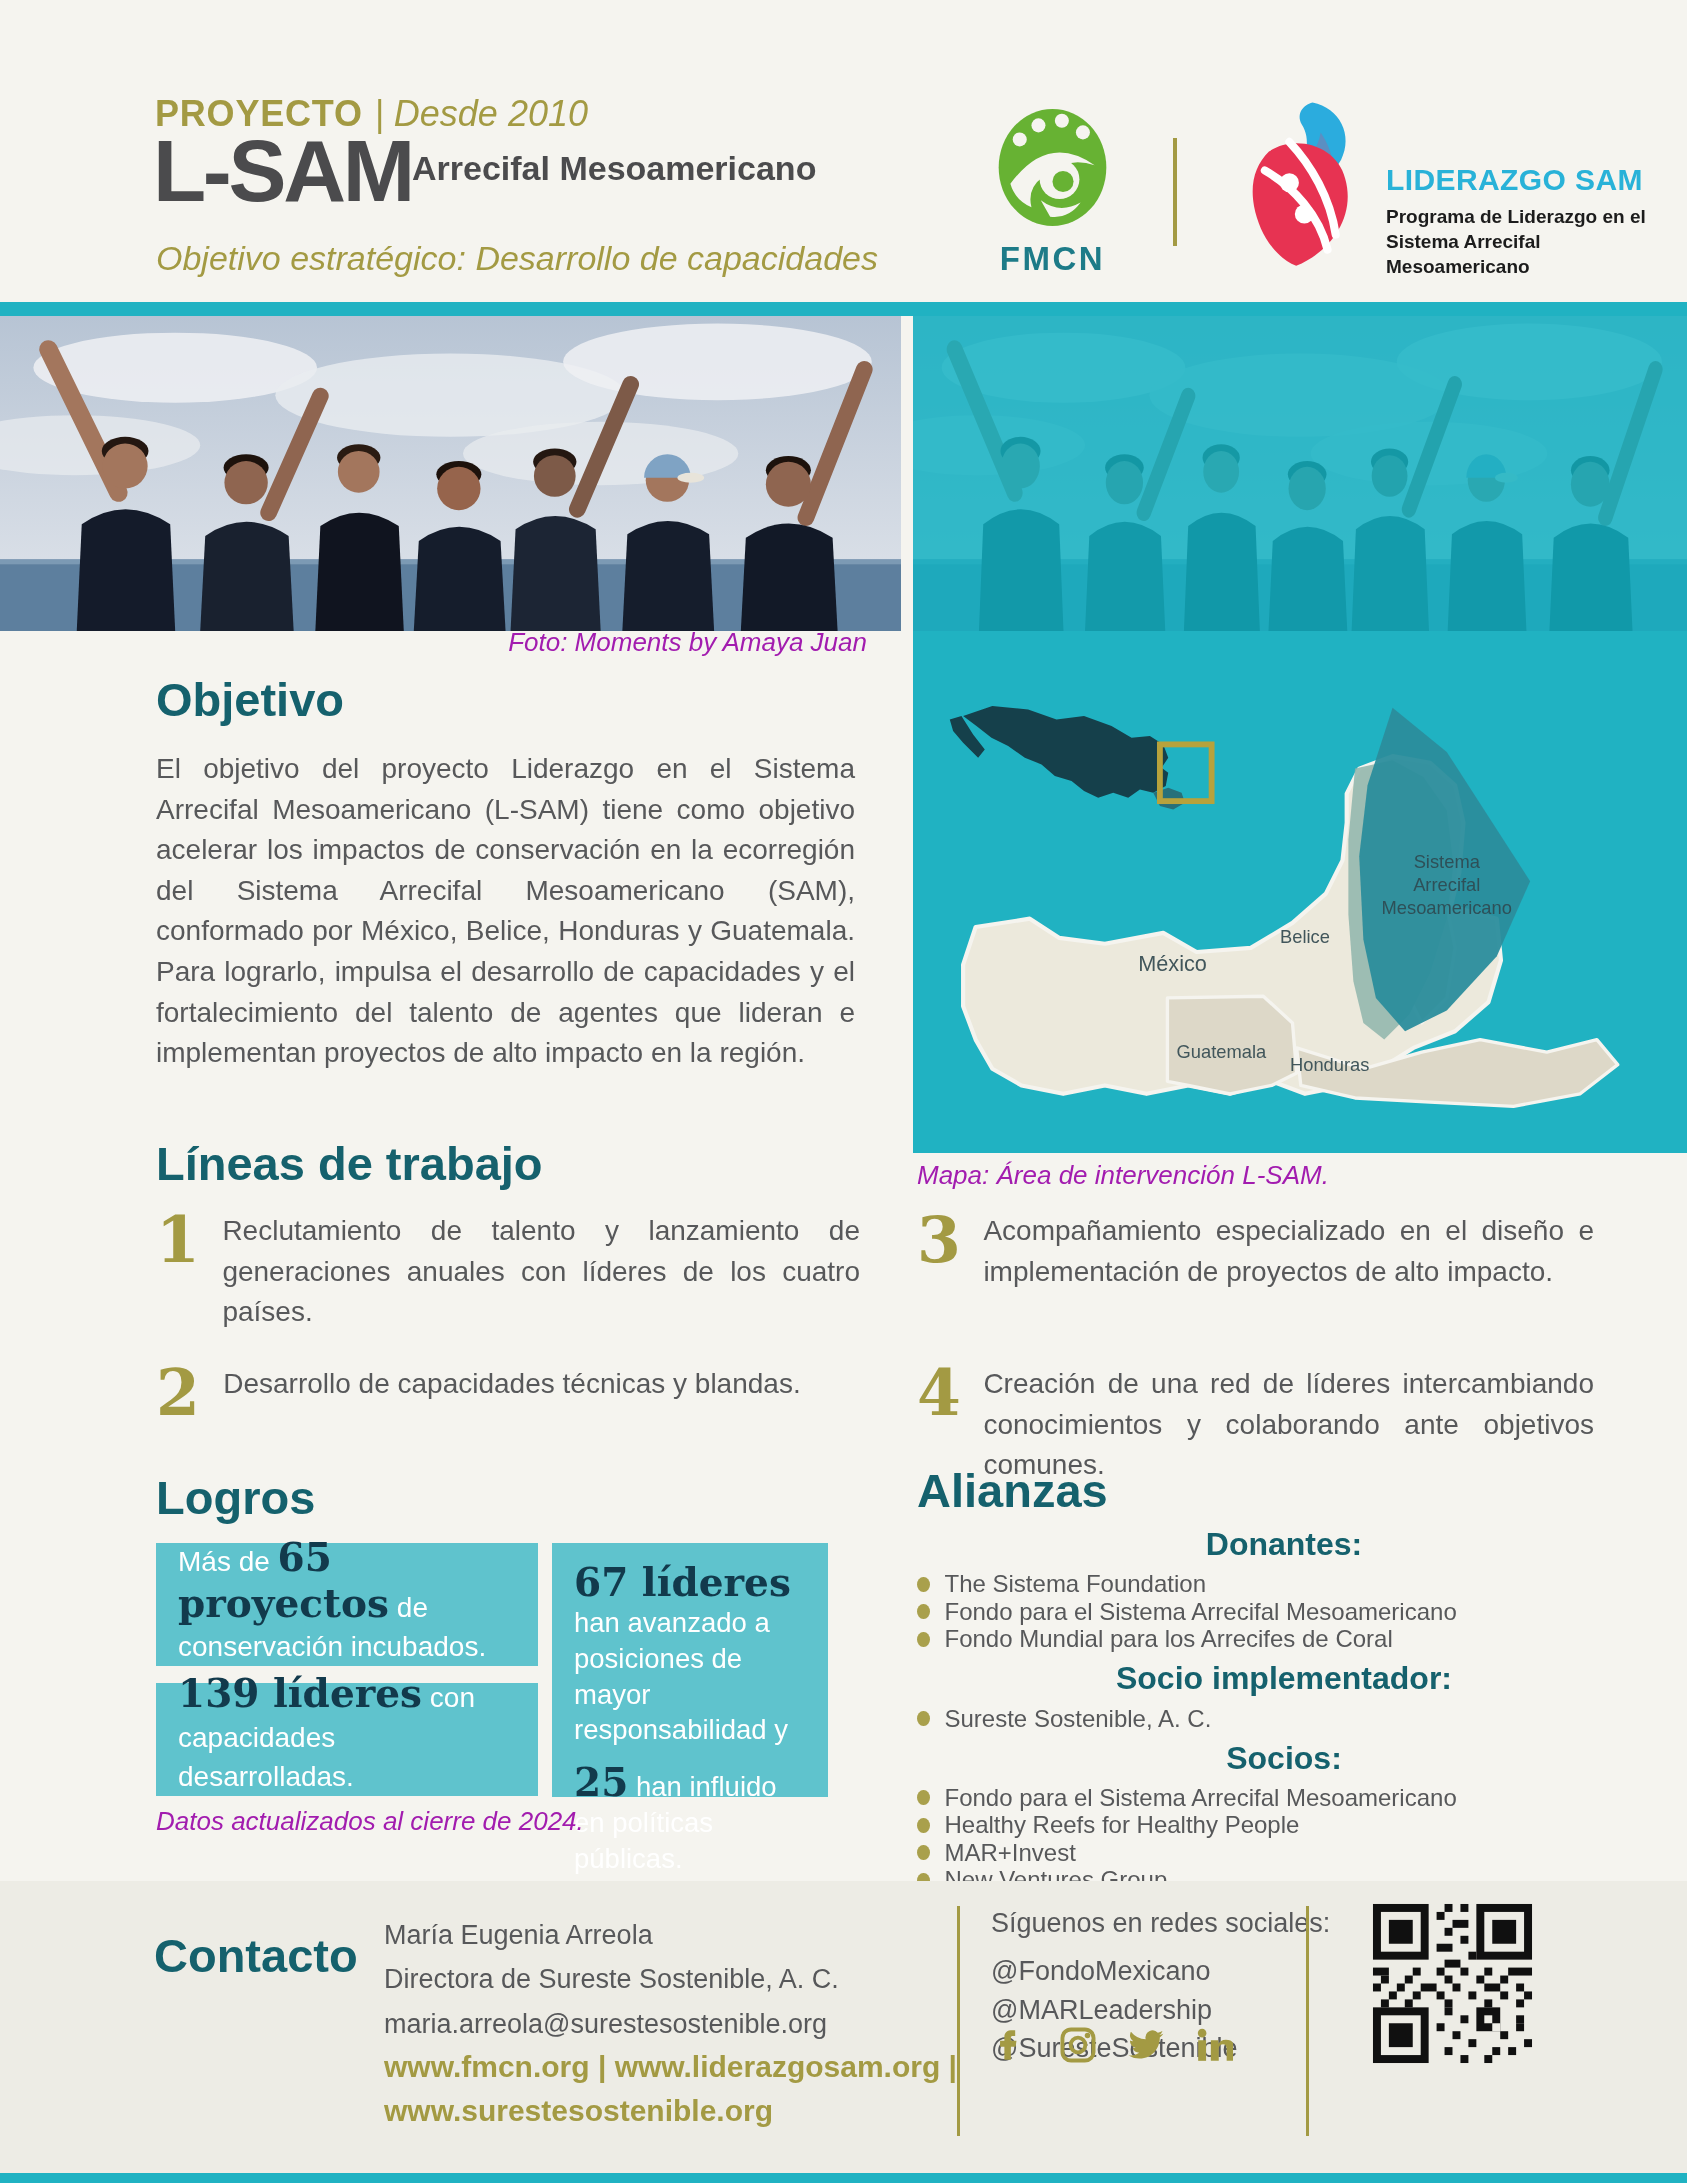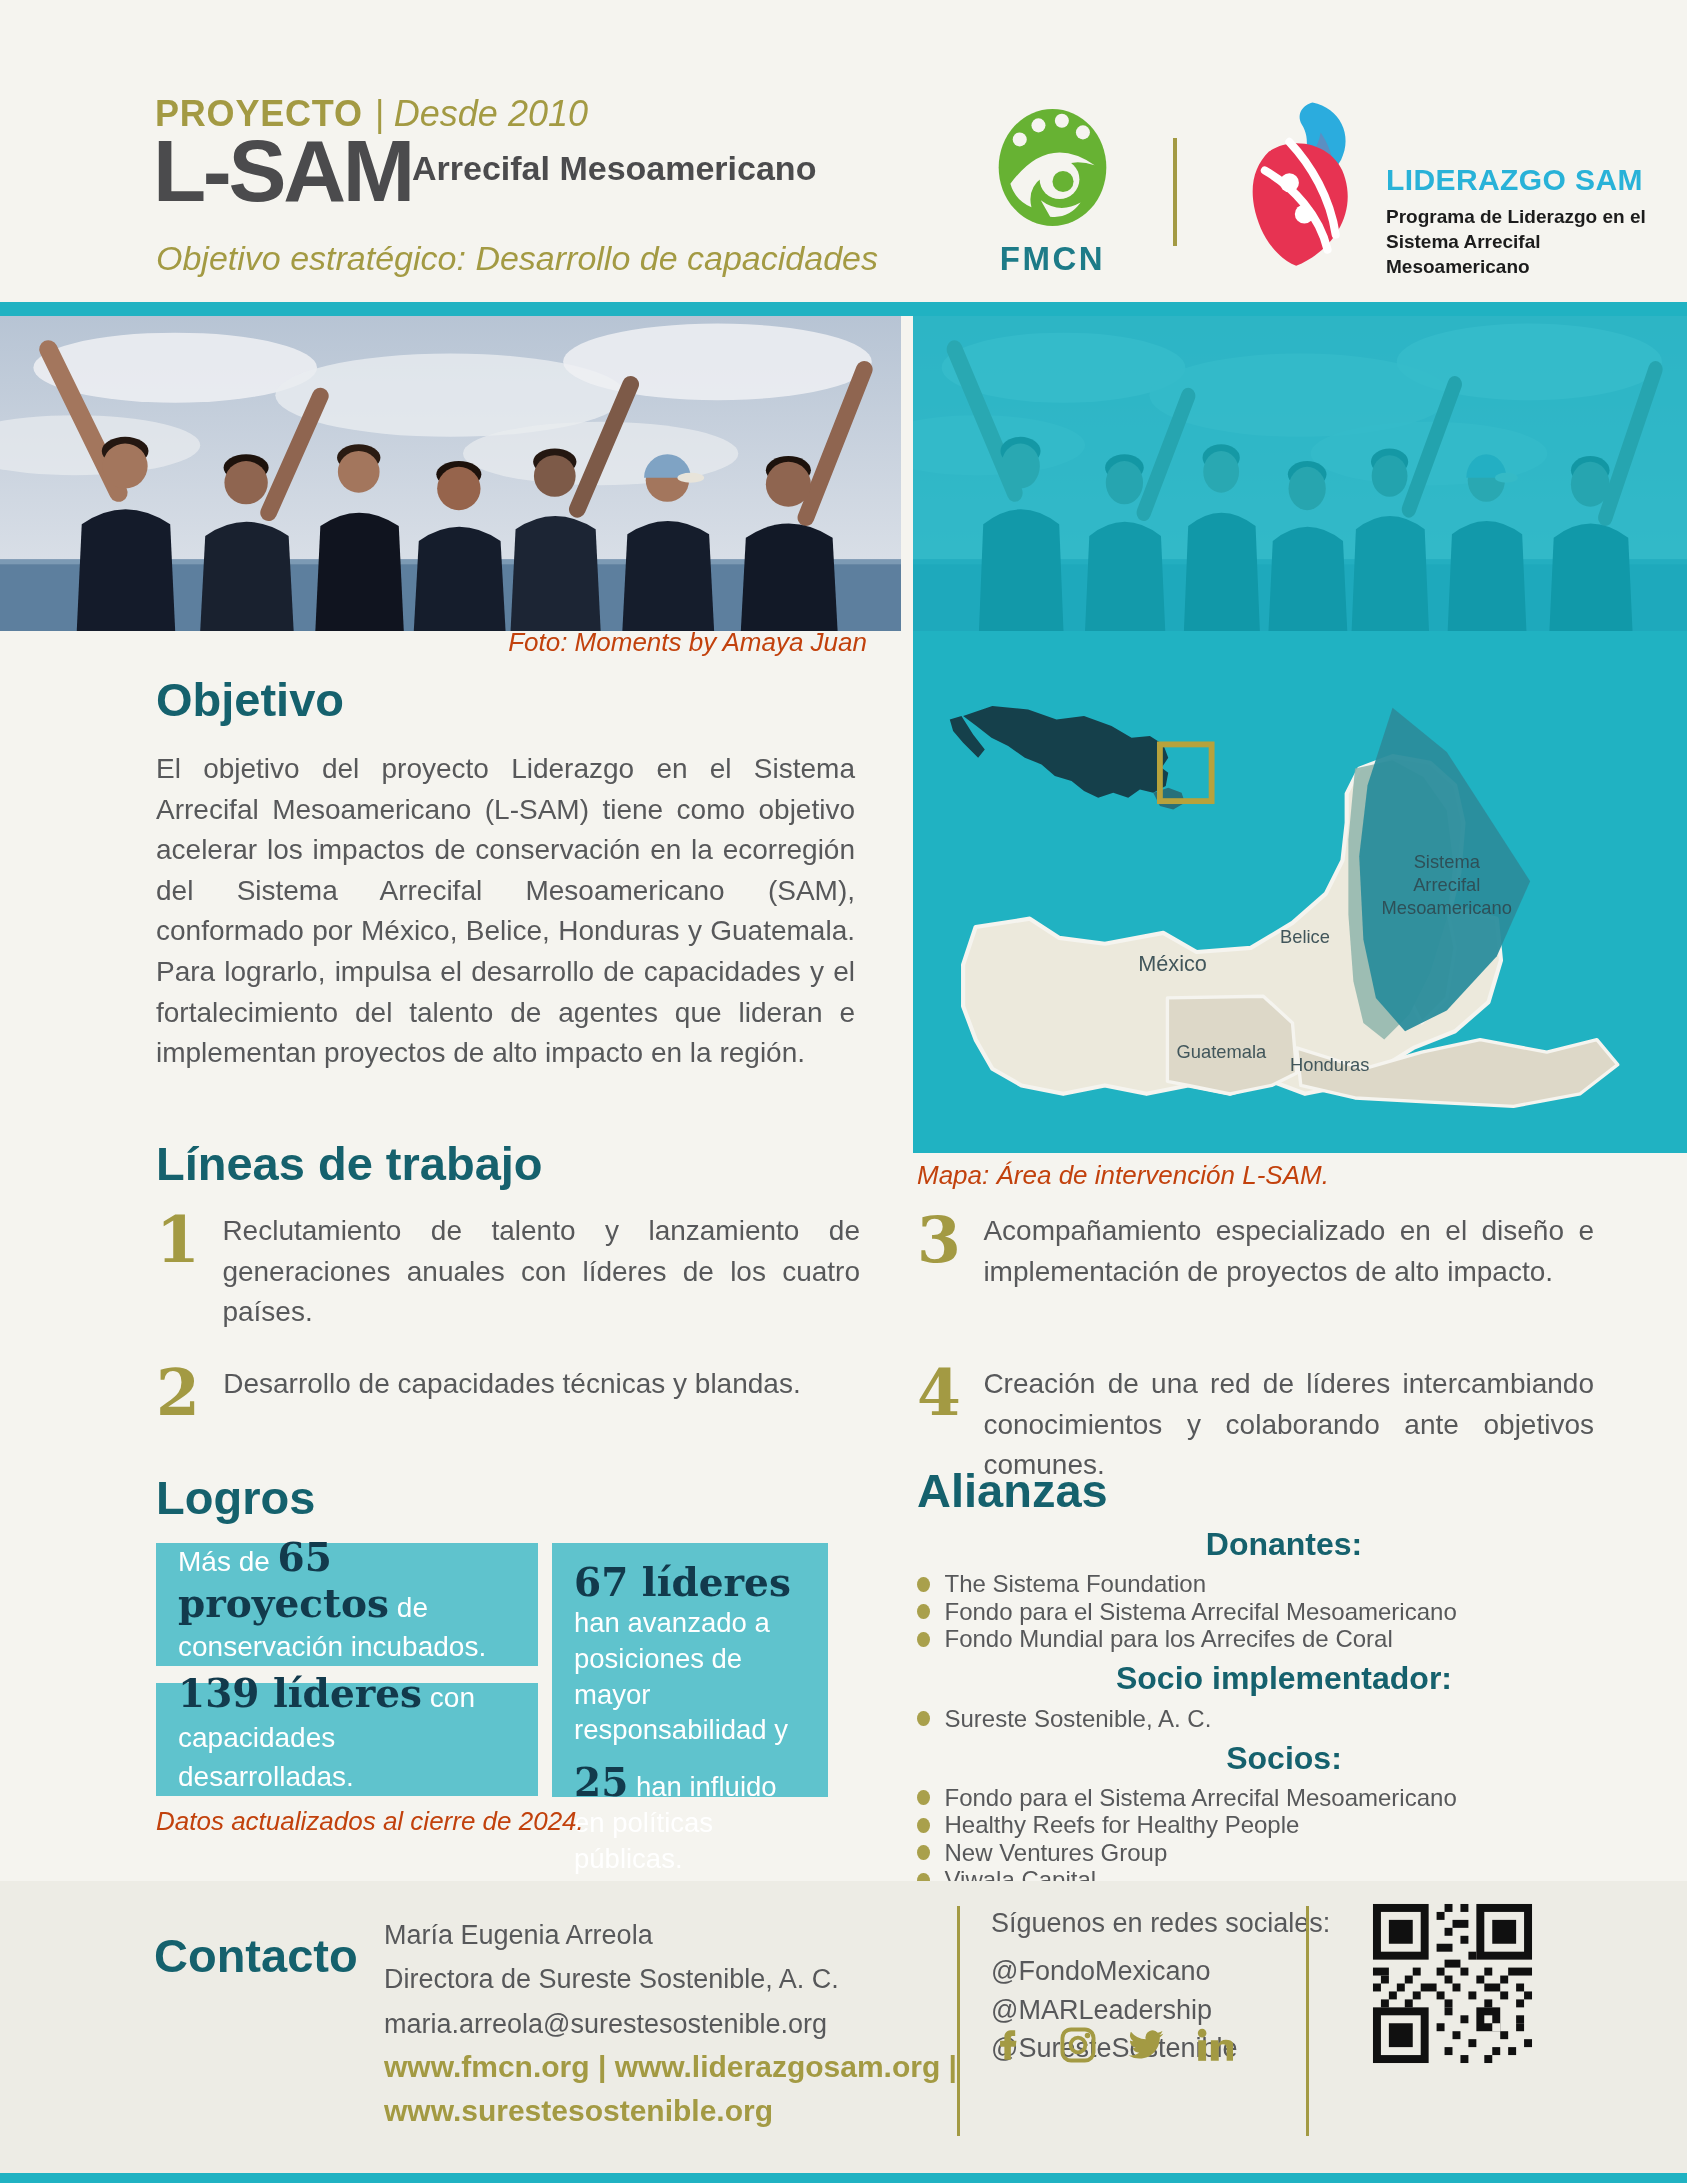"Foto: Moments by Amaya Juan" .caption { color: #c2410c -> #a21caf }
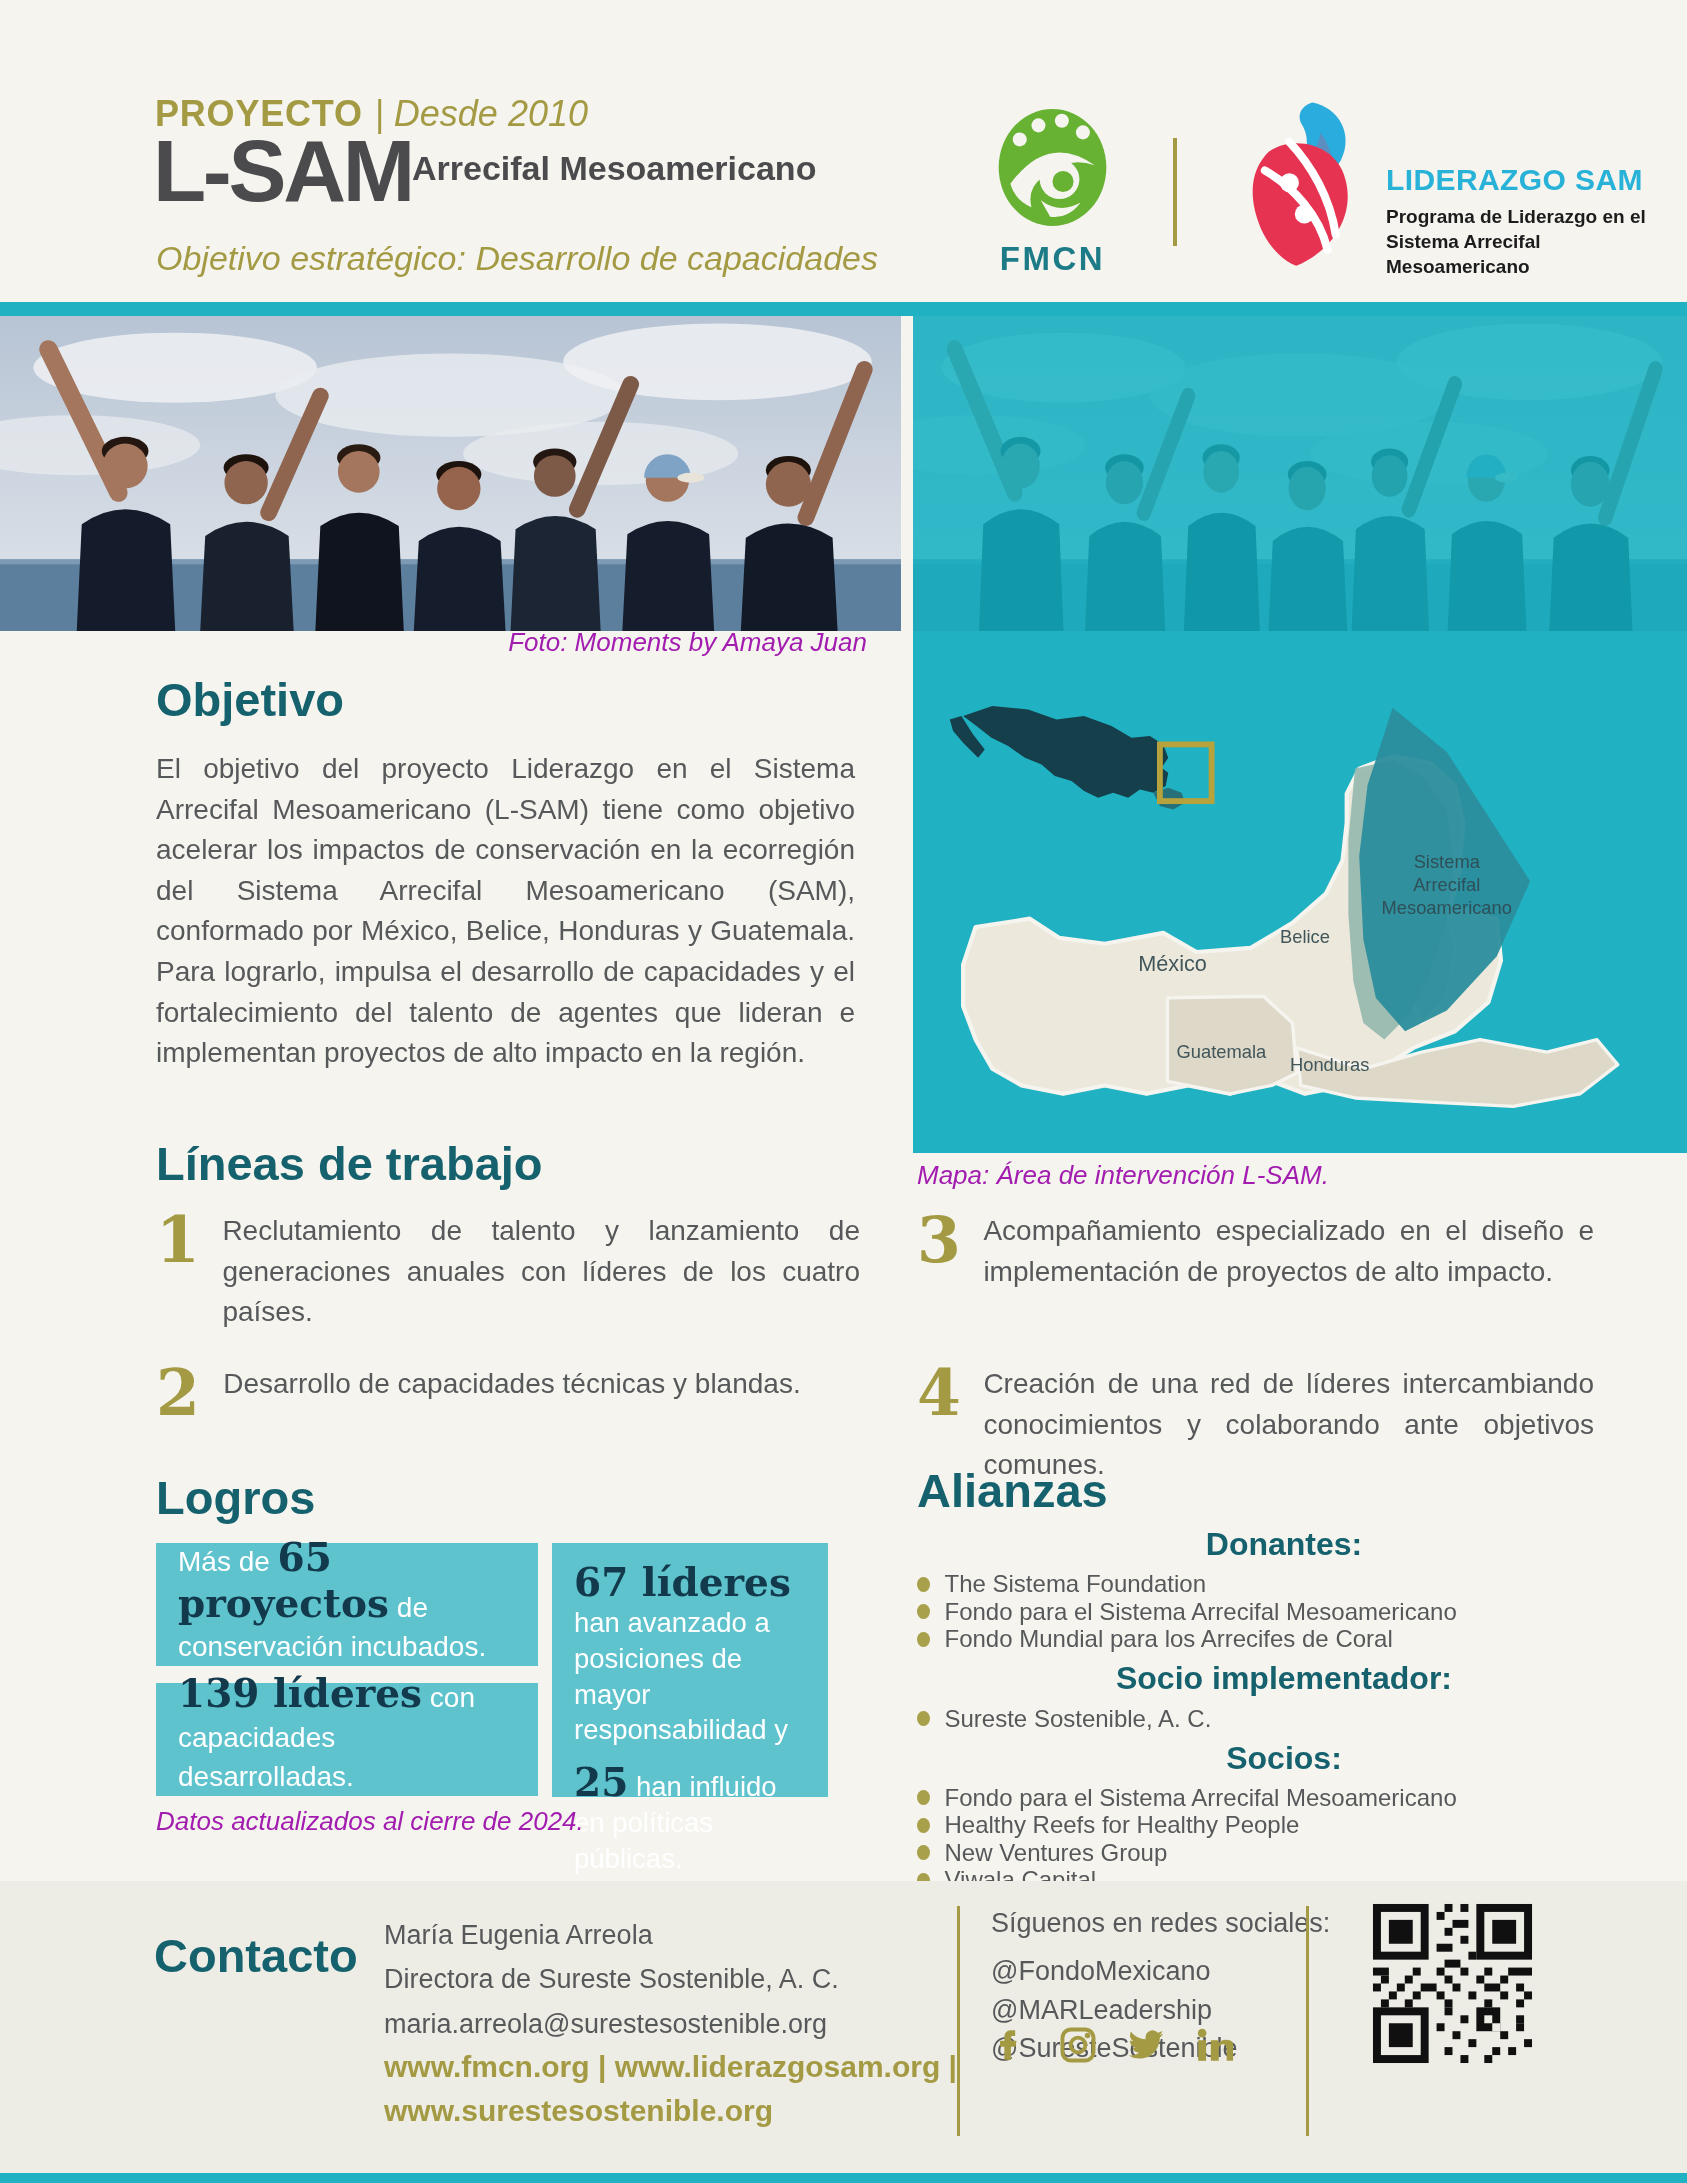"MAR+Invest" li { html: none -> <li> <span></span> <span>MAR+Invest</span> </li> }
